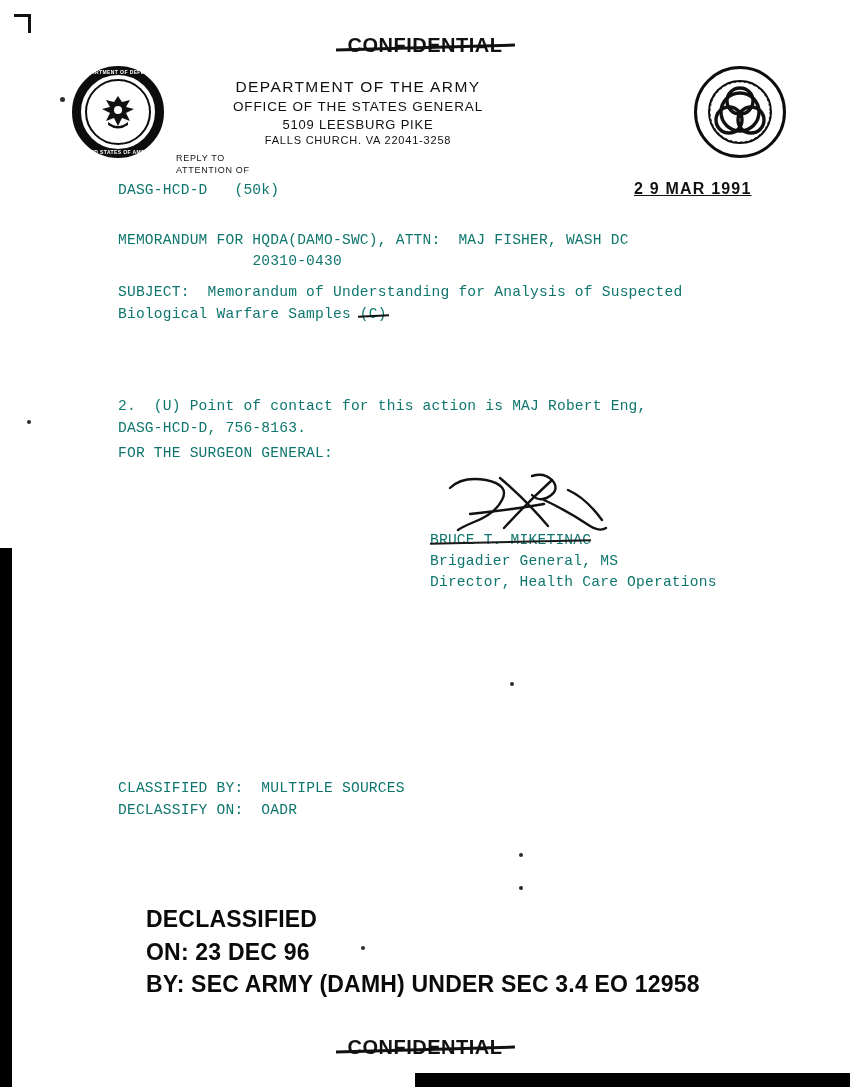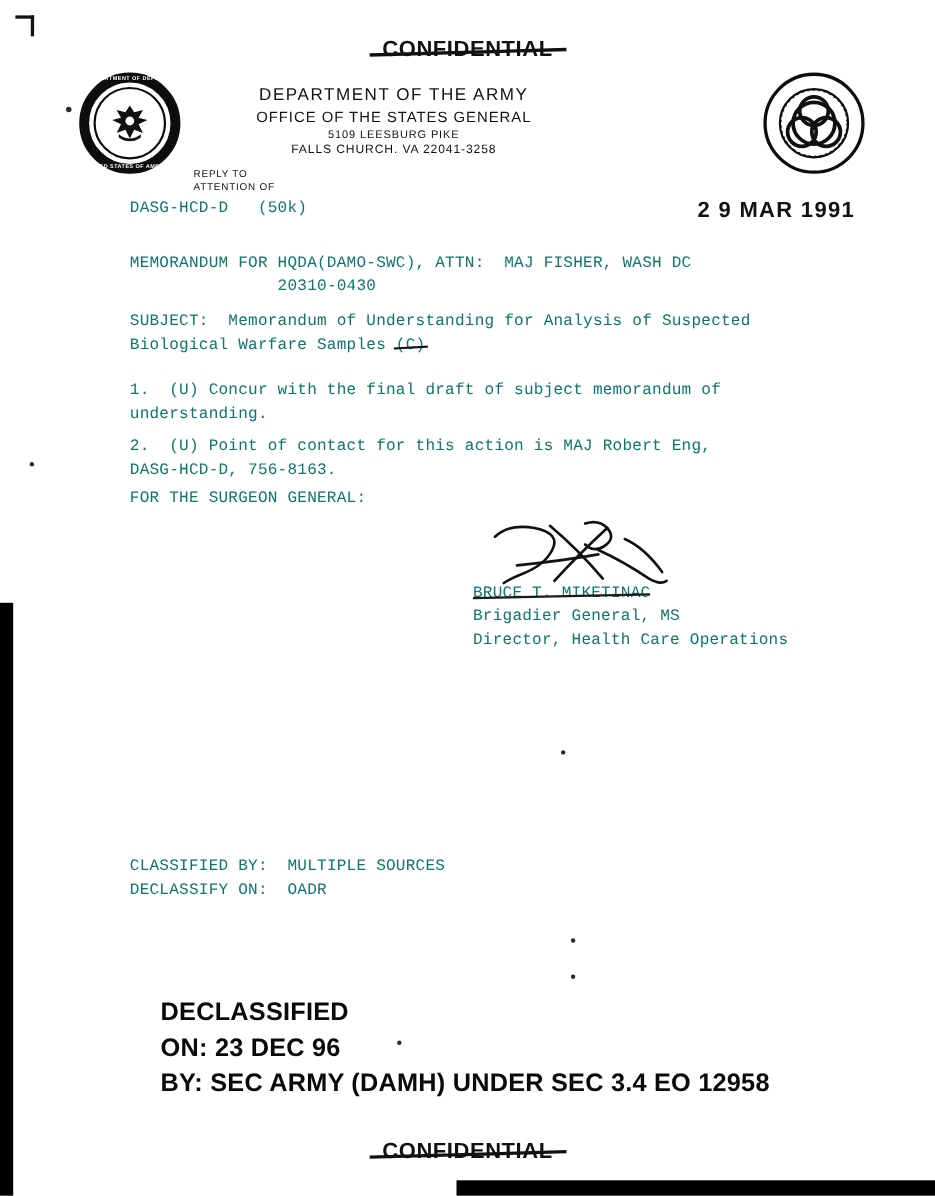"5109 LEESBURG PIKE" .lh-3 { font-size: 10px -> 13px }
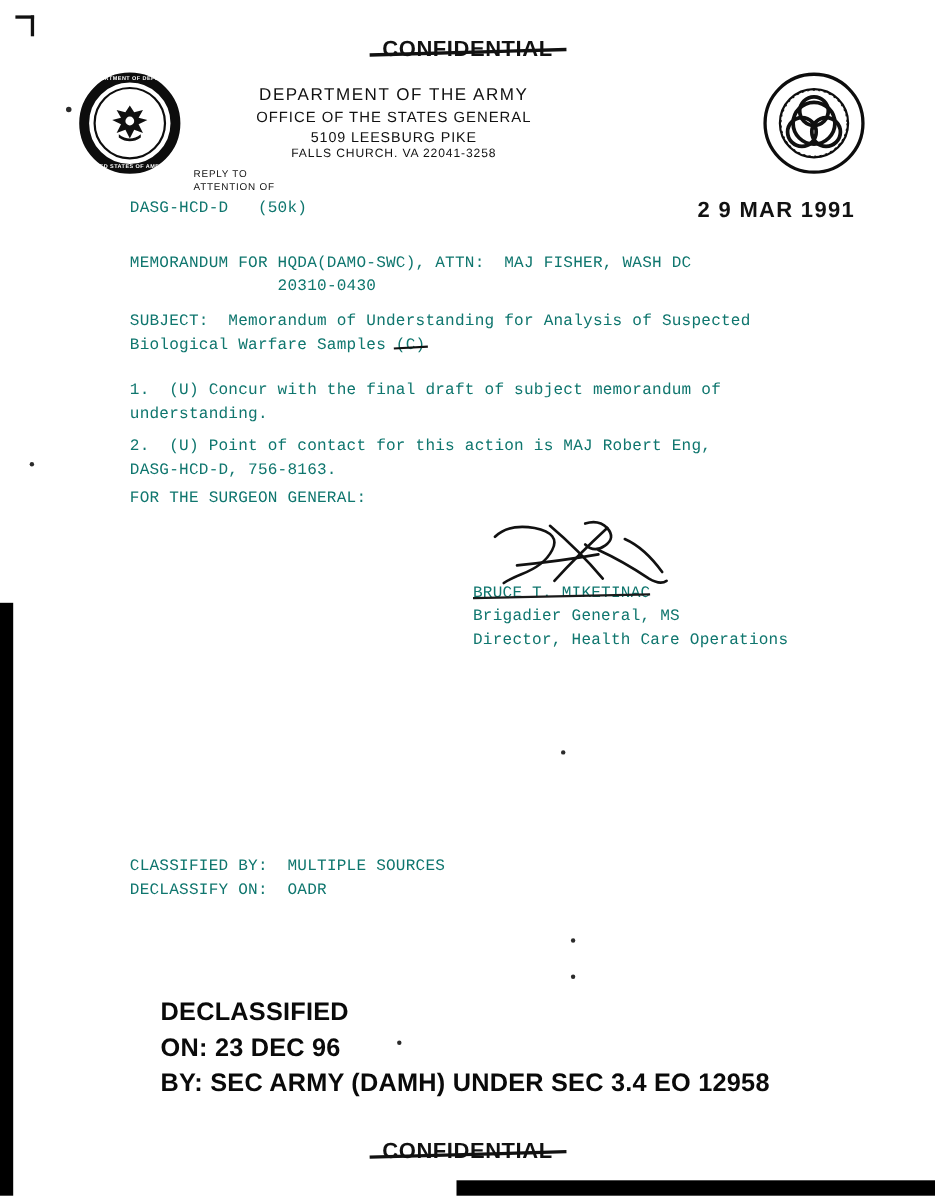"2 9 MAR 1991" .doc-date { font-size: 20px -> 16px; text-decoration: none -> underline }
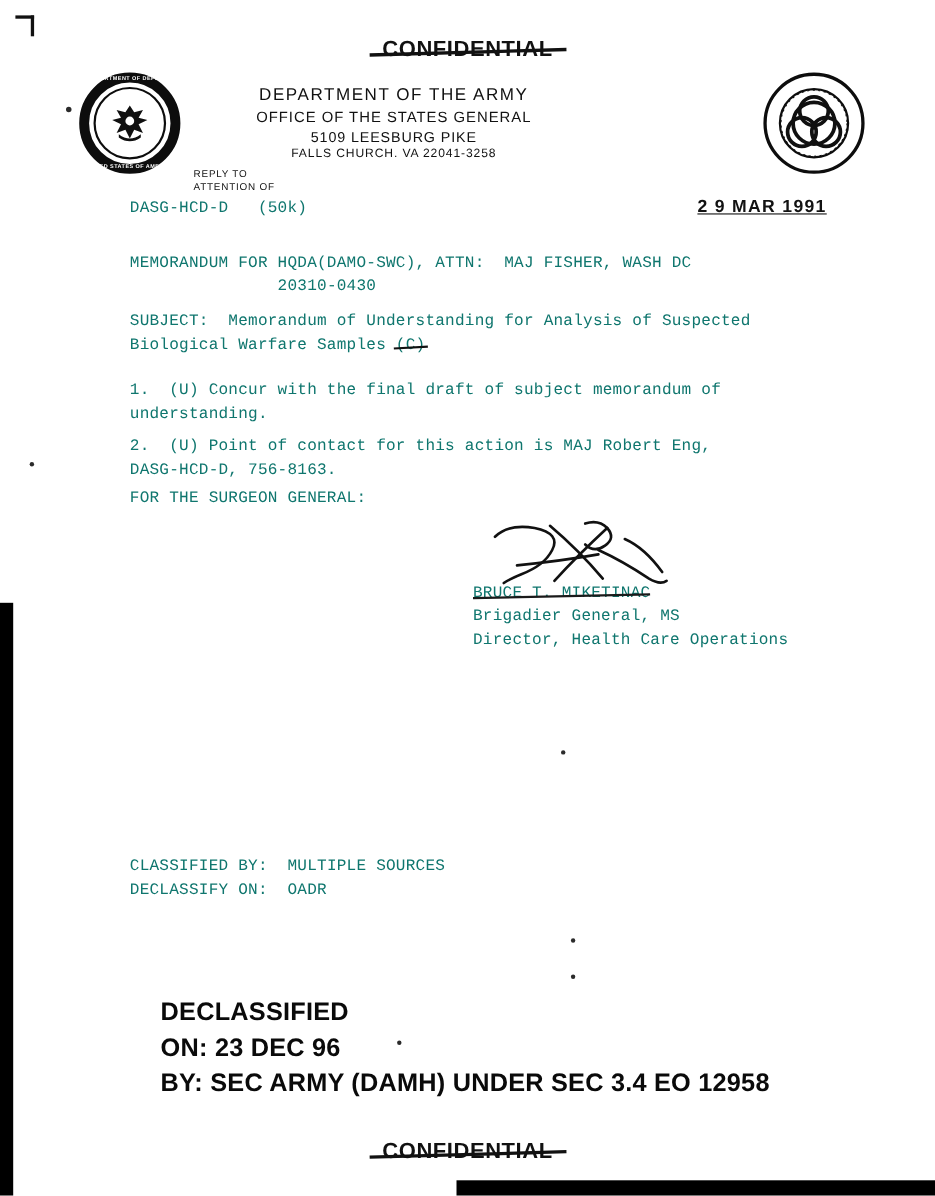"1. (U) Concur with the" div.mono { html: <div>1. (U) Concur with the final draft of subject memorandum of understanding.</div> -> none }
